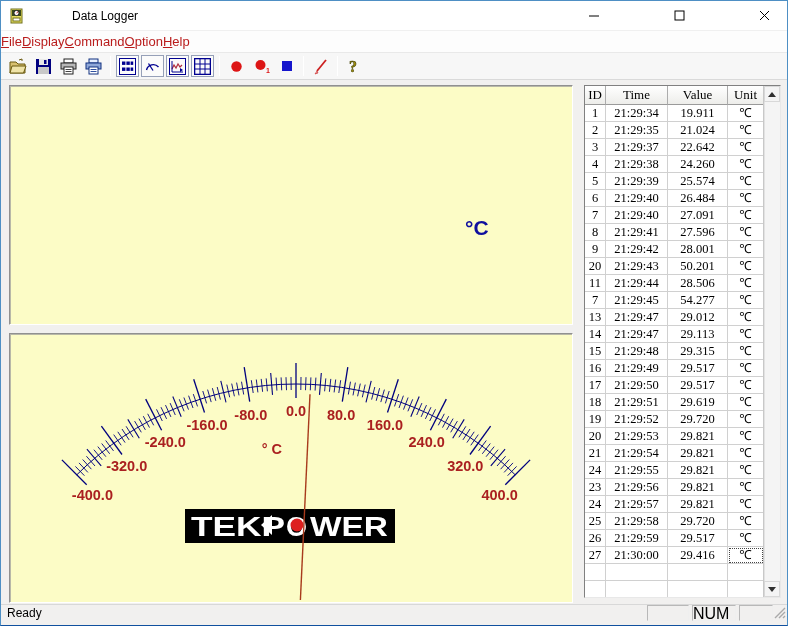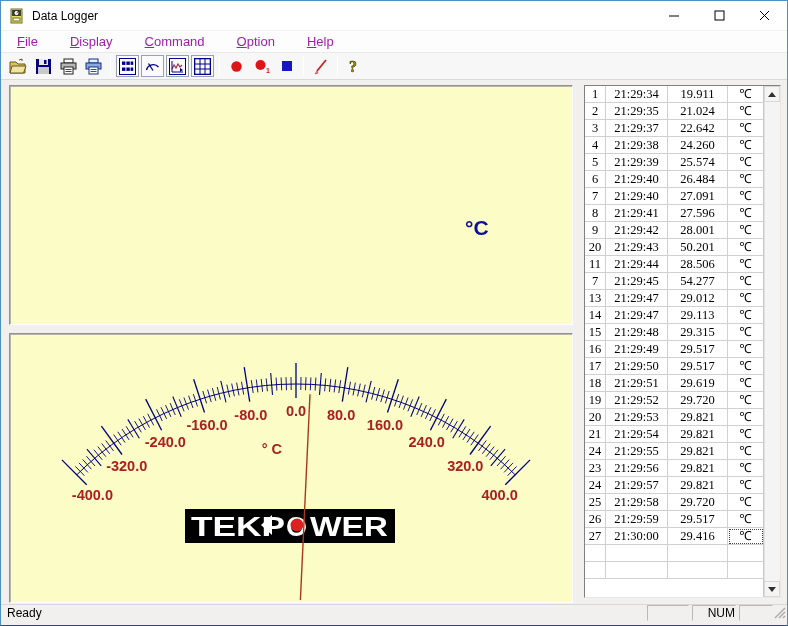"Data Logger" .titlebar { gap: none -> 40px }
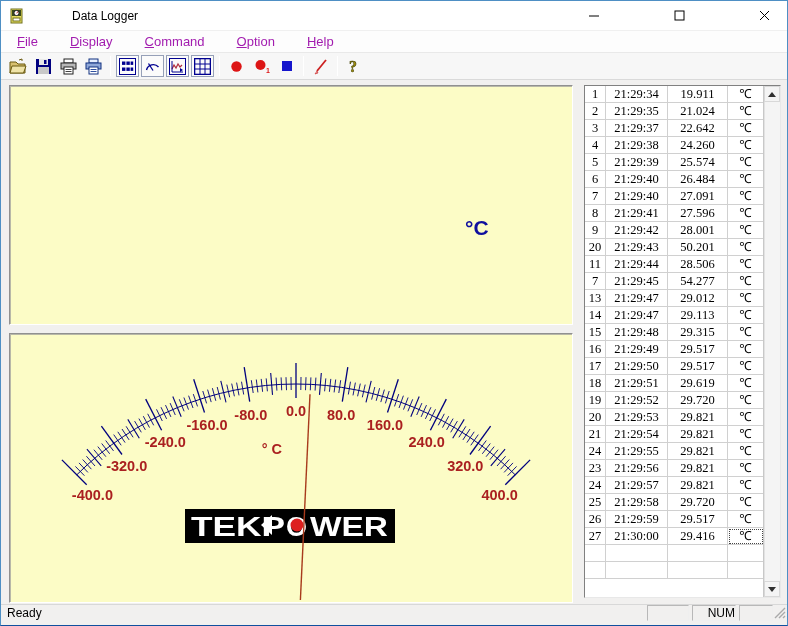"File" .menu-item { color: #a21caf -> #b91c1c; padding: 2px 16px -> 2px 0 }
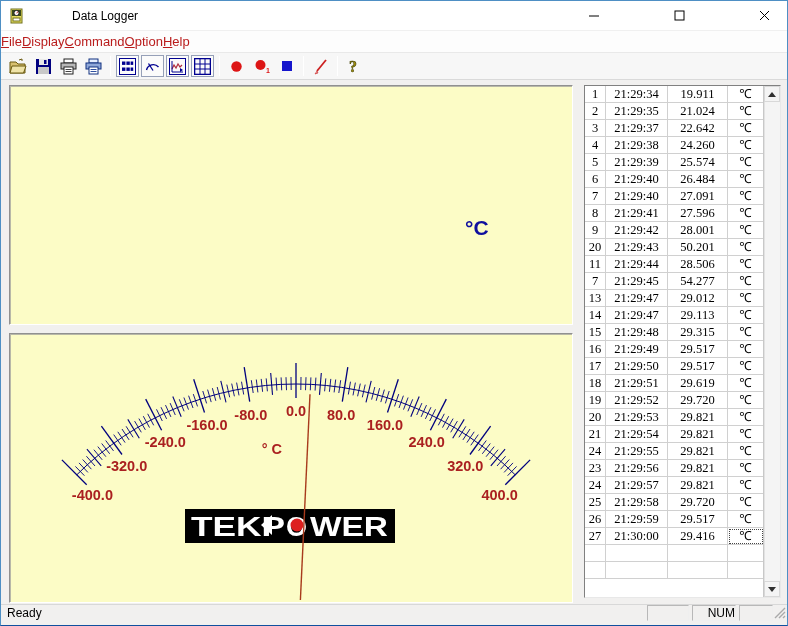"ID" div.tr { html: none -> <div> <div>ID</div> <div>Time</div> <div>Value</div> <div>Unit</div> </div> }
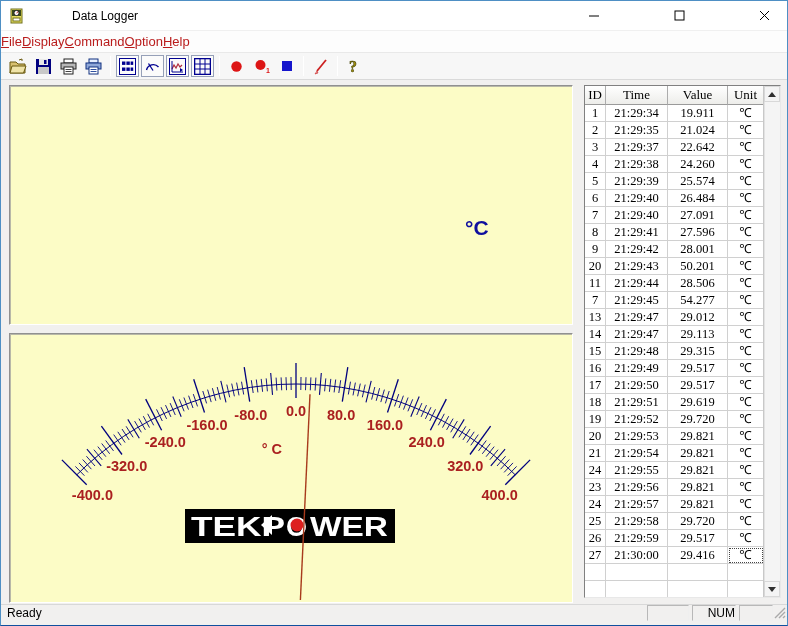"NUM" .status-pane { font-size: 12px -> 16px; text-align: right -> left }
